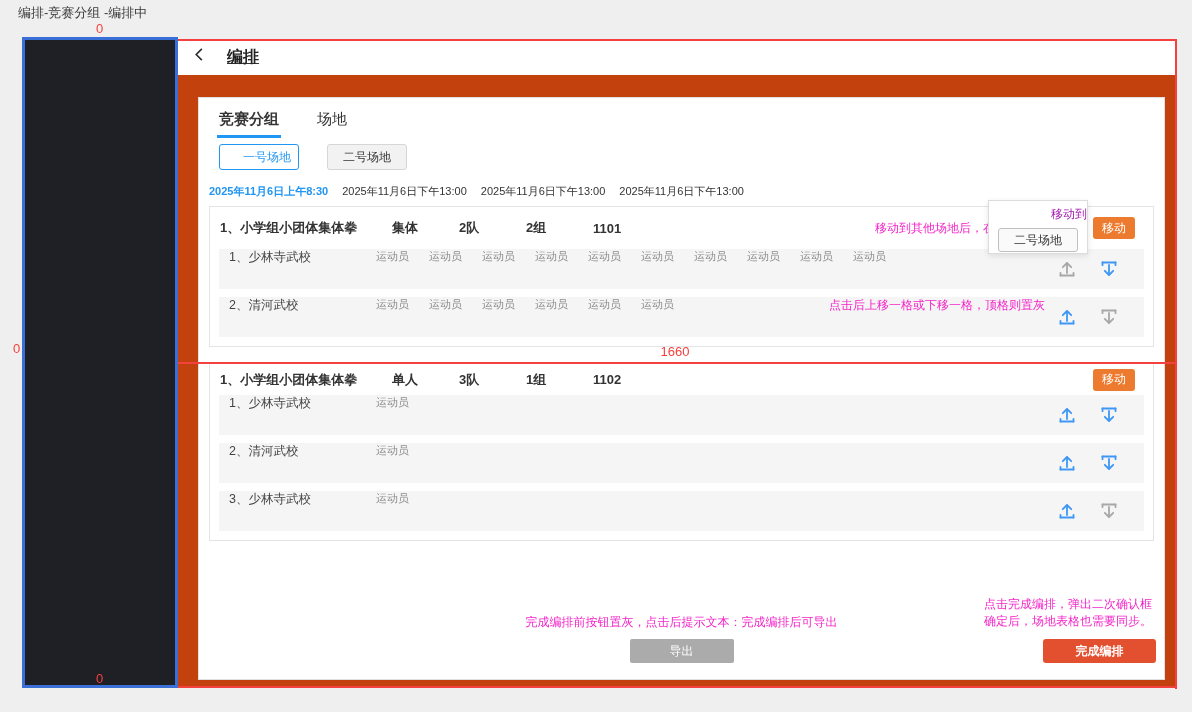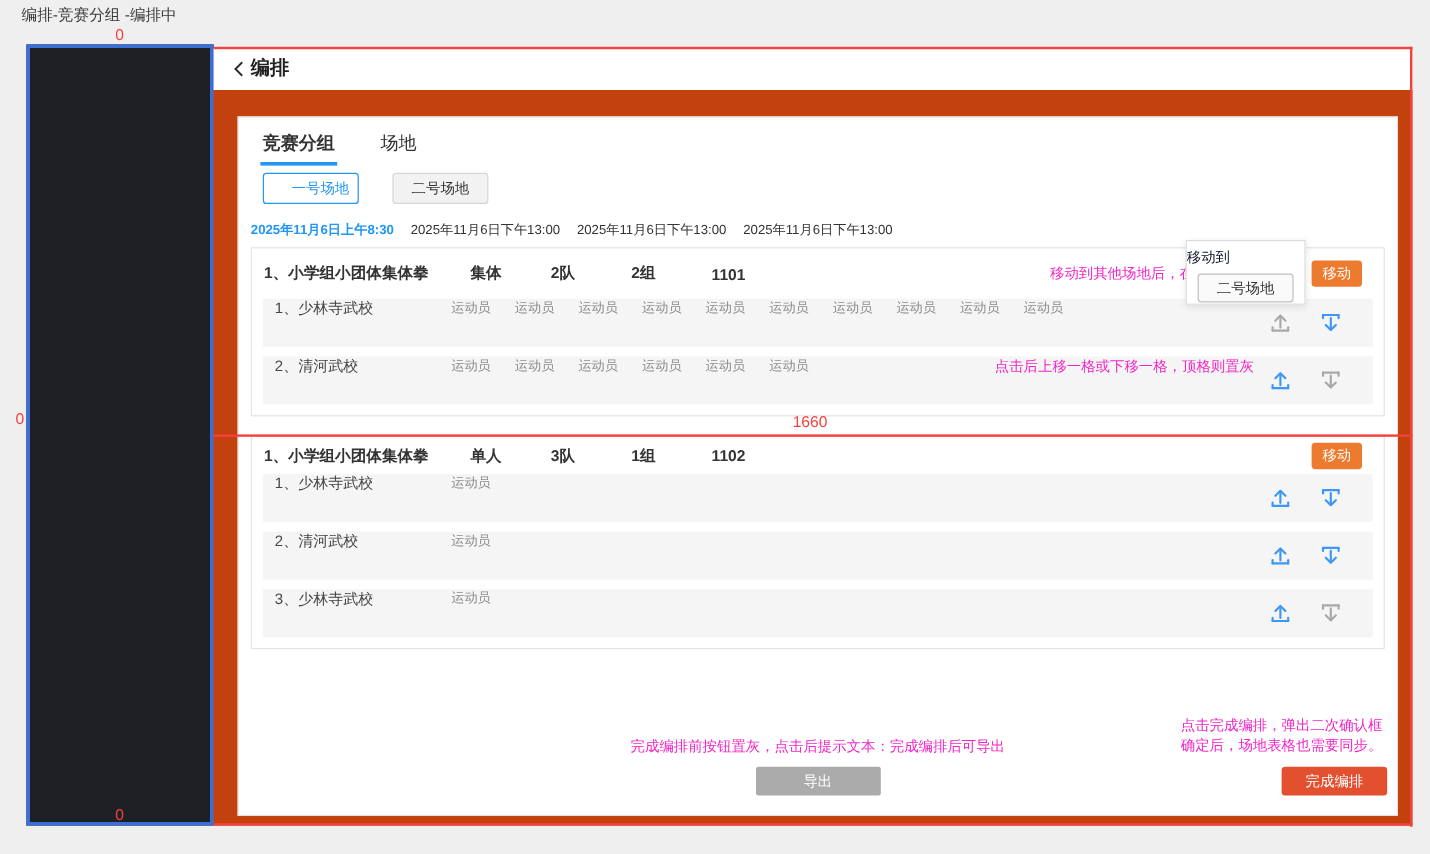"编排" .back-btn { align-items: center -> flex-start; gap: 2px -> 20px; text-decoration: none -> underline }
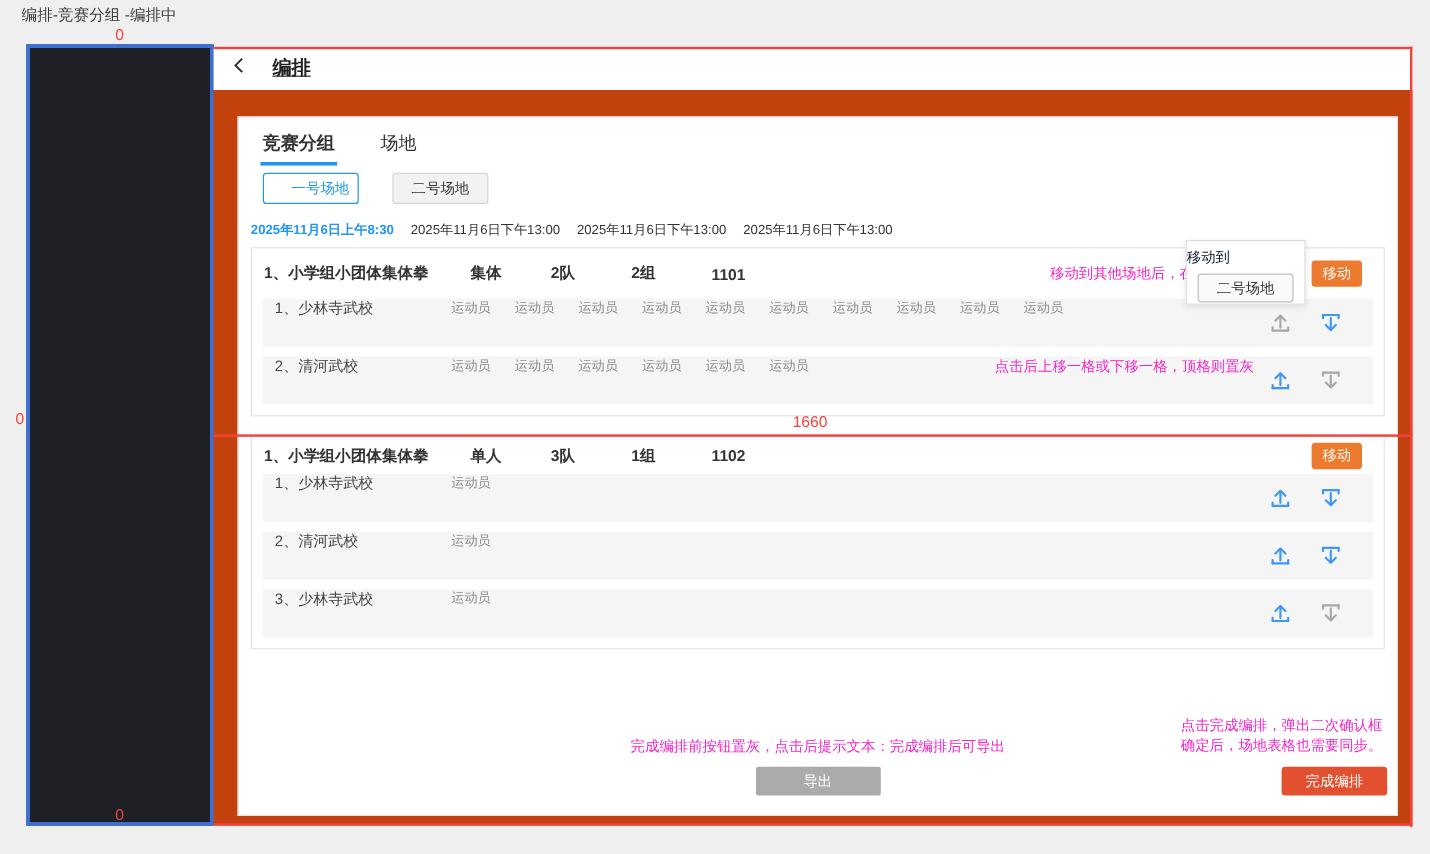"移动到" .popup-title { color: #0f172a -> #a21caf; text-align: left -> right }
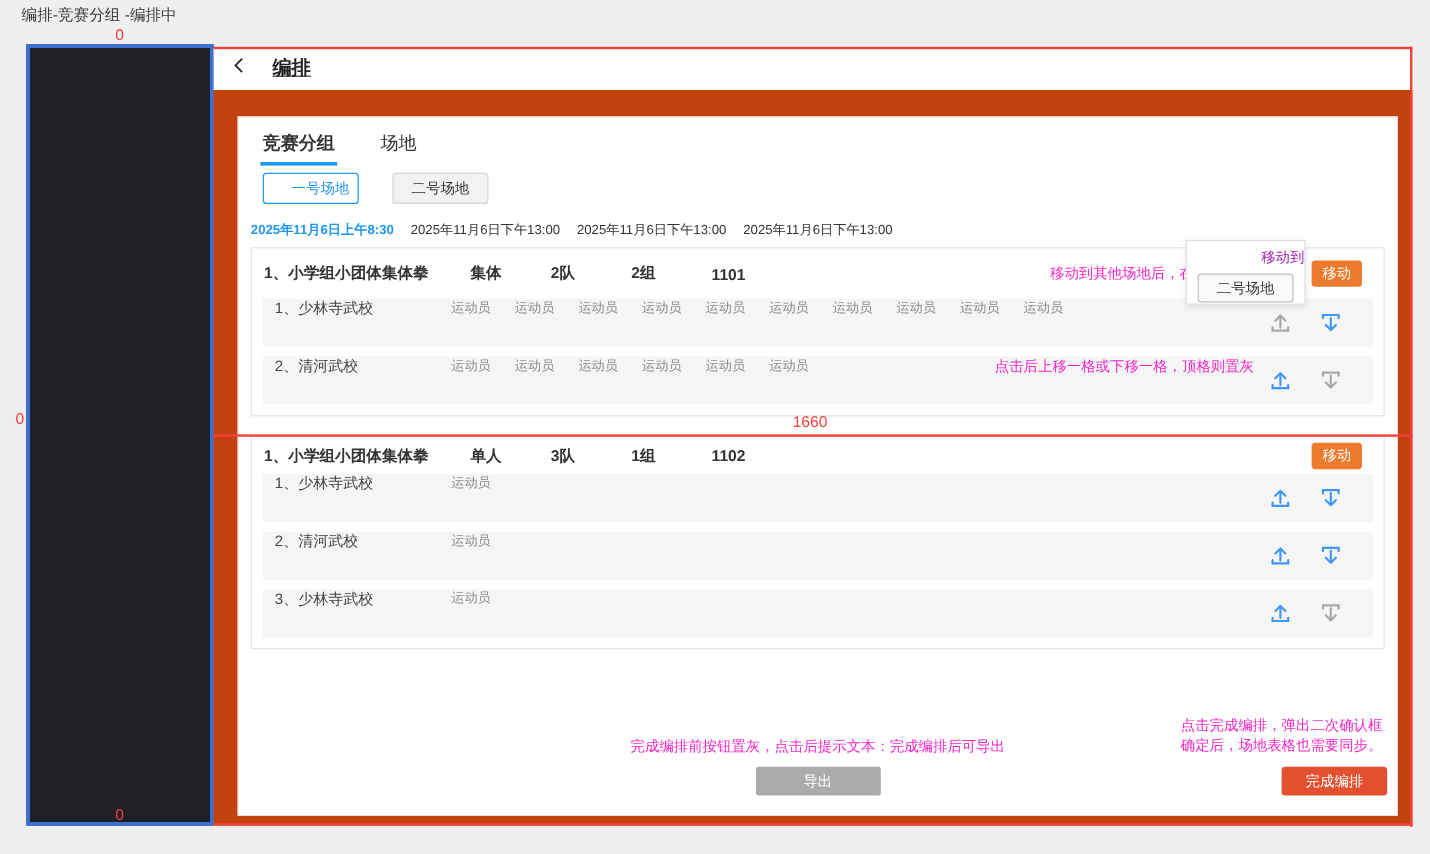"完成编排" .finish-btn { font-weight: normal -> bold; width: 88px -> 113px }
